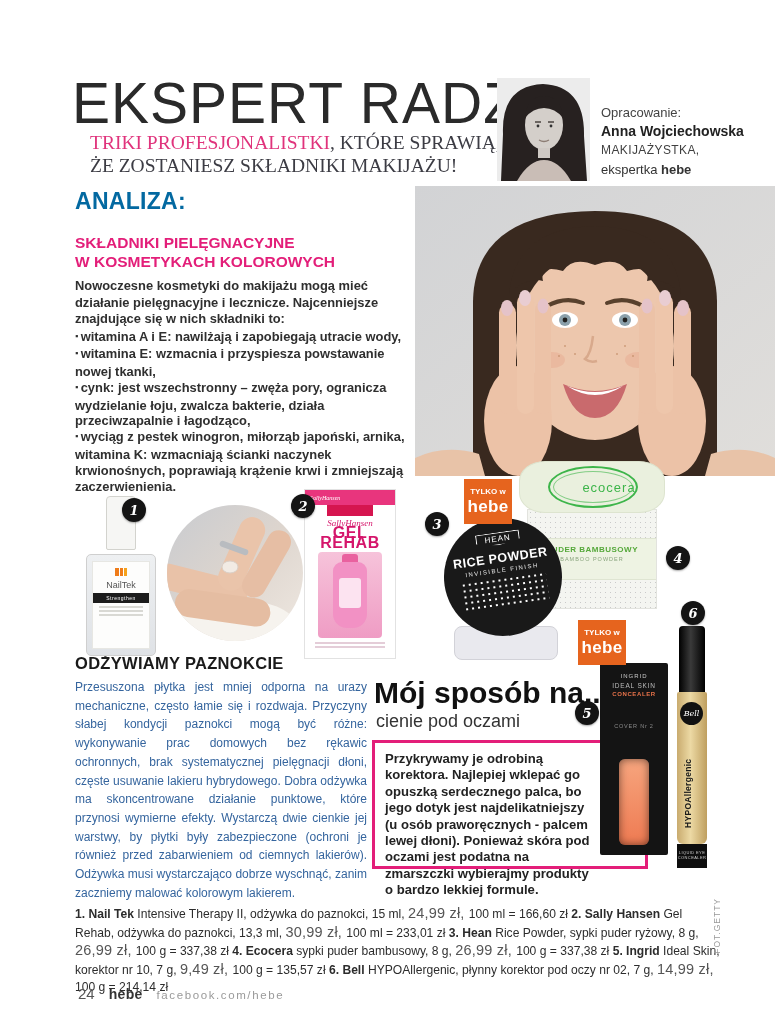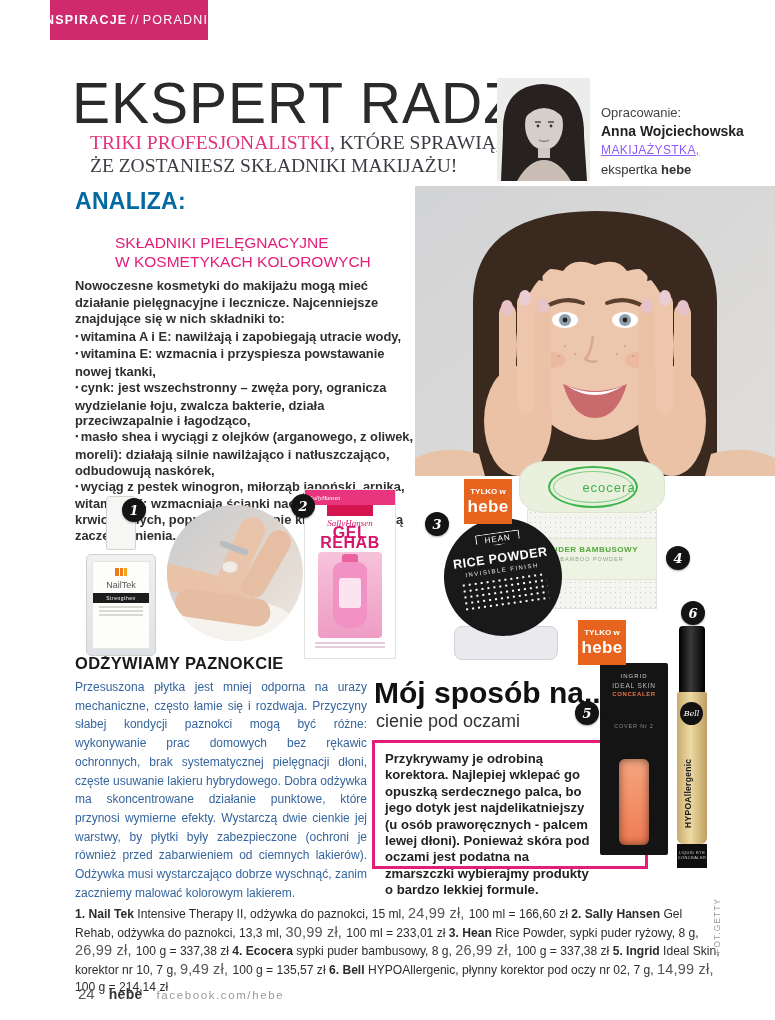"INSPIRACJE" div.banner { html: <div> <b>INSPIRACJE</b> <span>//</span> <span>PORADNIK</span> </div> -> none }
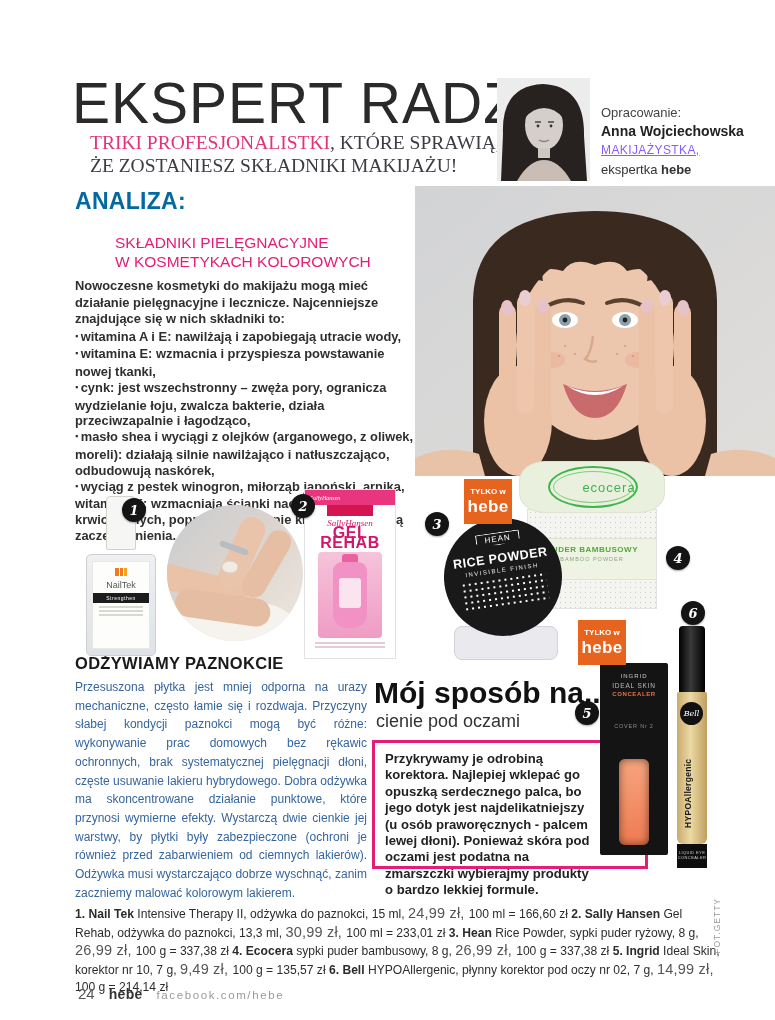"MAKIJAŻYSTKA," .expert-info .role { color: #8b5cf6 -> #404040; text-decoration: underline -> none }
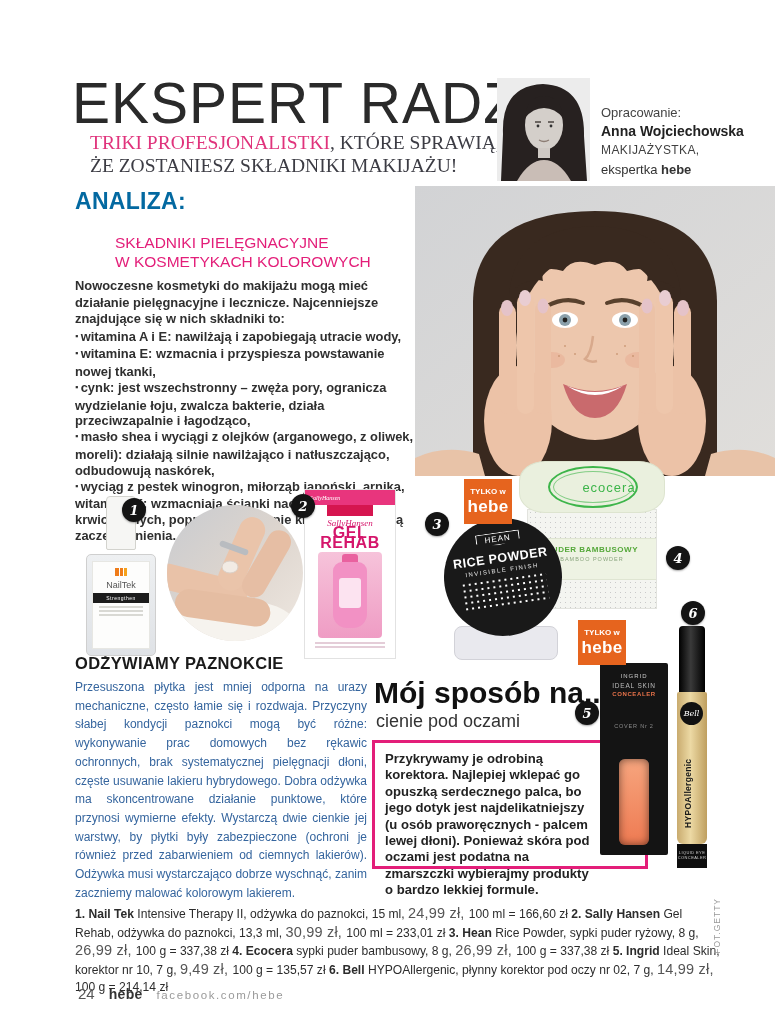"SKŁADNIKI PIELĘGNACYJNE" .analiza .a-sub { font-weight: normal -> bold; margin-left: 40px -> none }
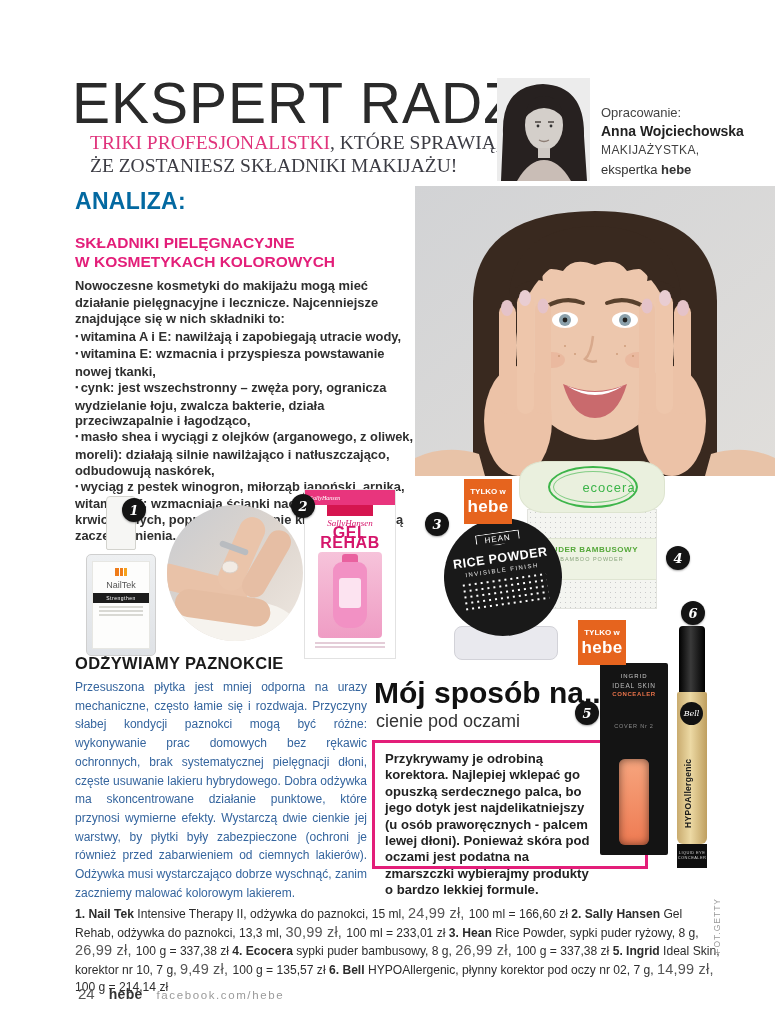"masło shea i wyciągi z" div.bullet { html: <div>masło shea i wyciągi z olejków (arganowego, z oliwek, moreli): działają silnie nawilżająco i natłuszczająco, odbudowują naskórek,</div> -> none }
